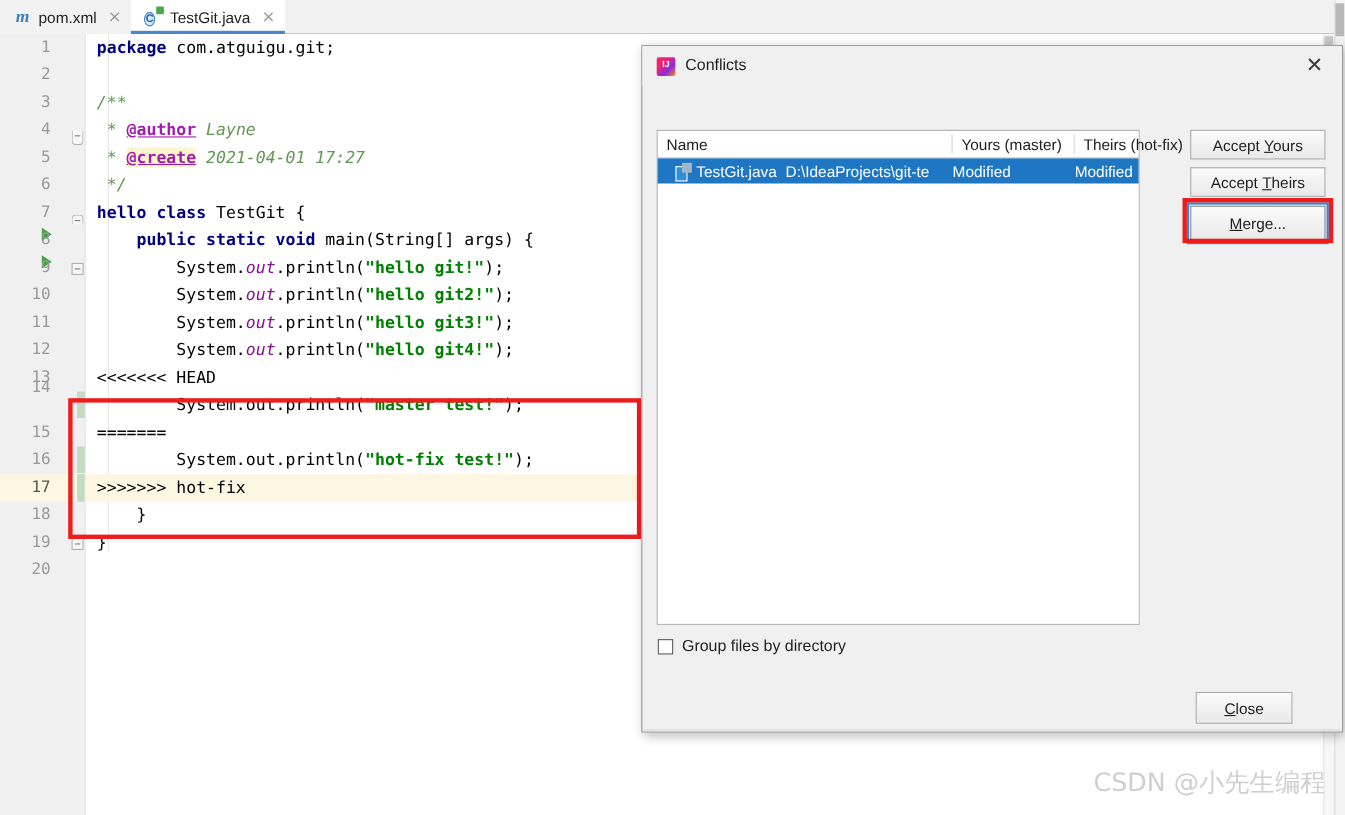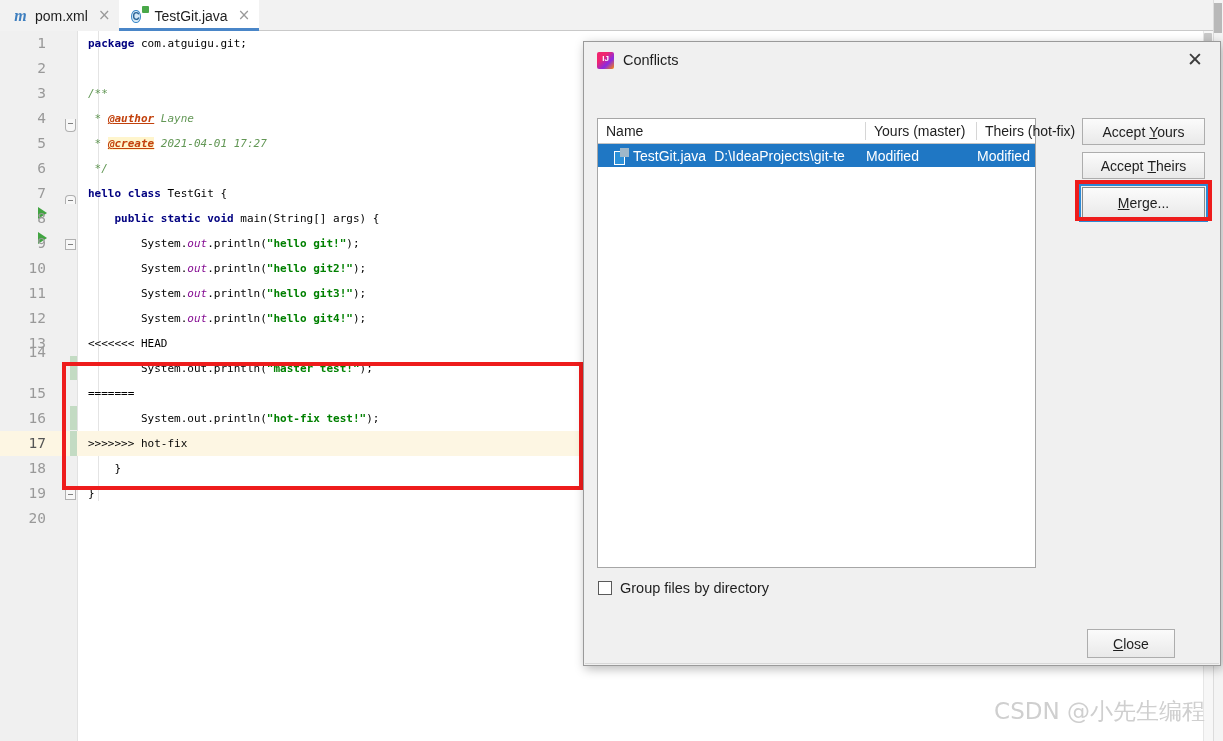"package com.atguigu.git;" .line { font-size: 11px -> 15px }
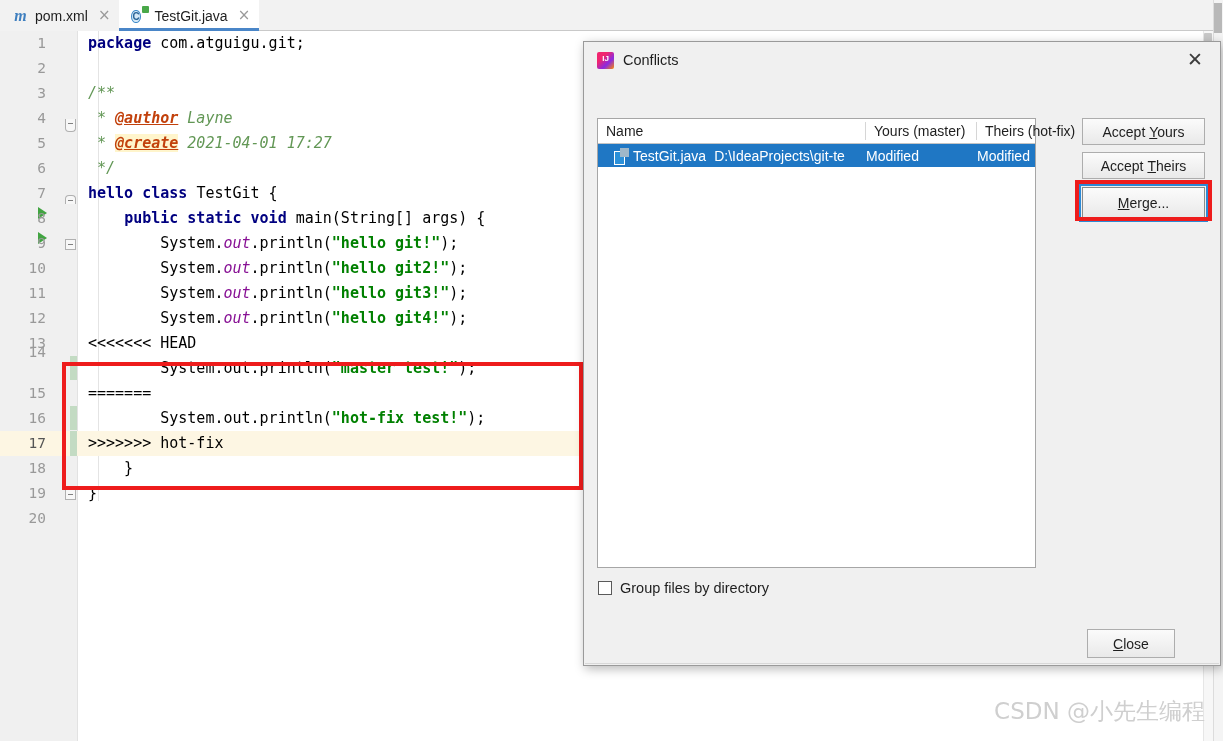"@author" .tag { color: #c2410c -> #a21caf; font-style: italic -> none }
